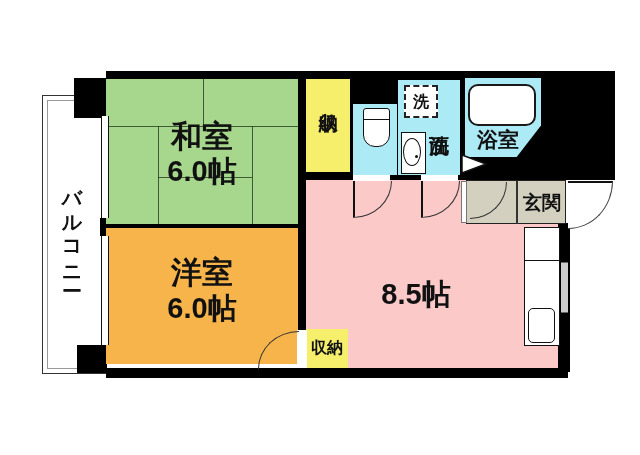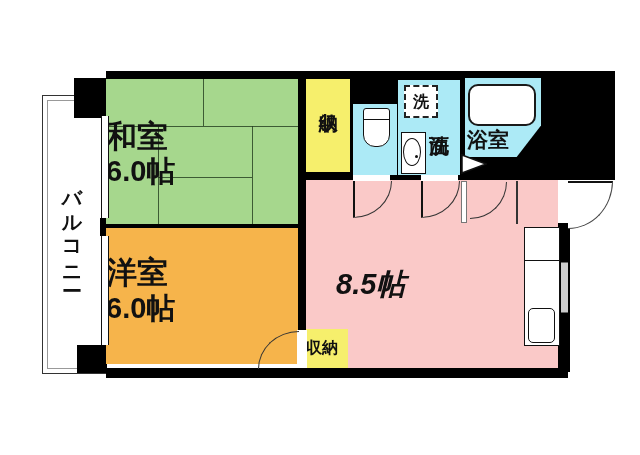"和室" .center { text-align: left -> center }
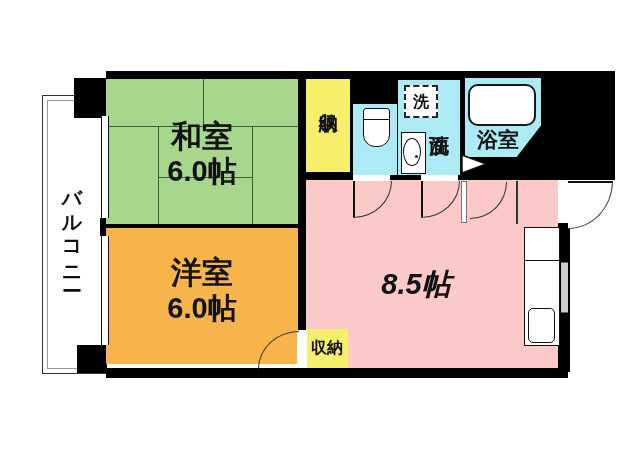"玄関" div.room { html: none -> <div> <div>玄関</div> </div> }
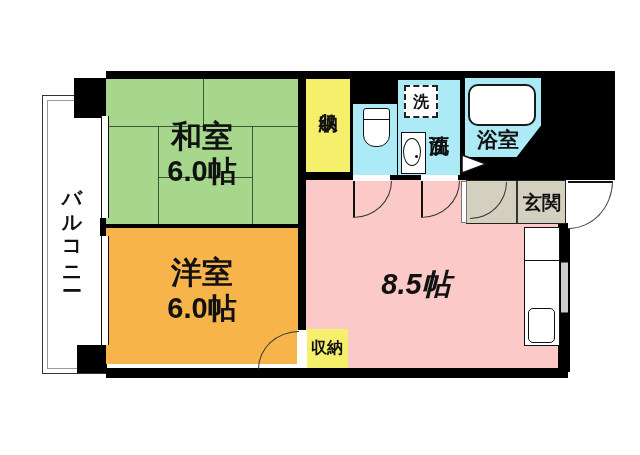"8.5帖" div.abs { font-style: italic -> none; top: 88px -> 98px }
